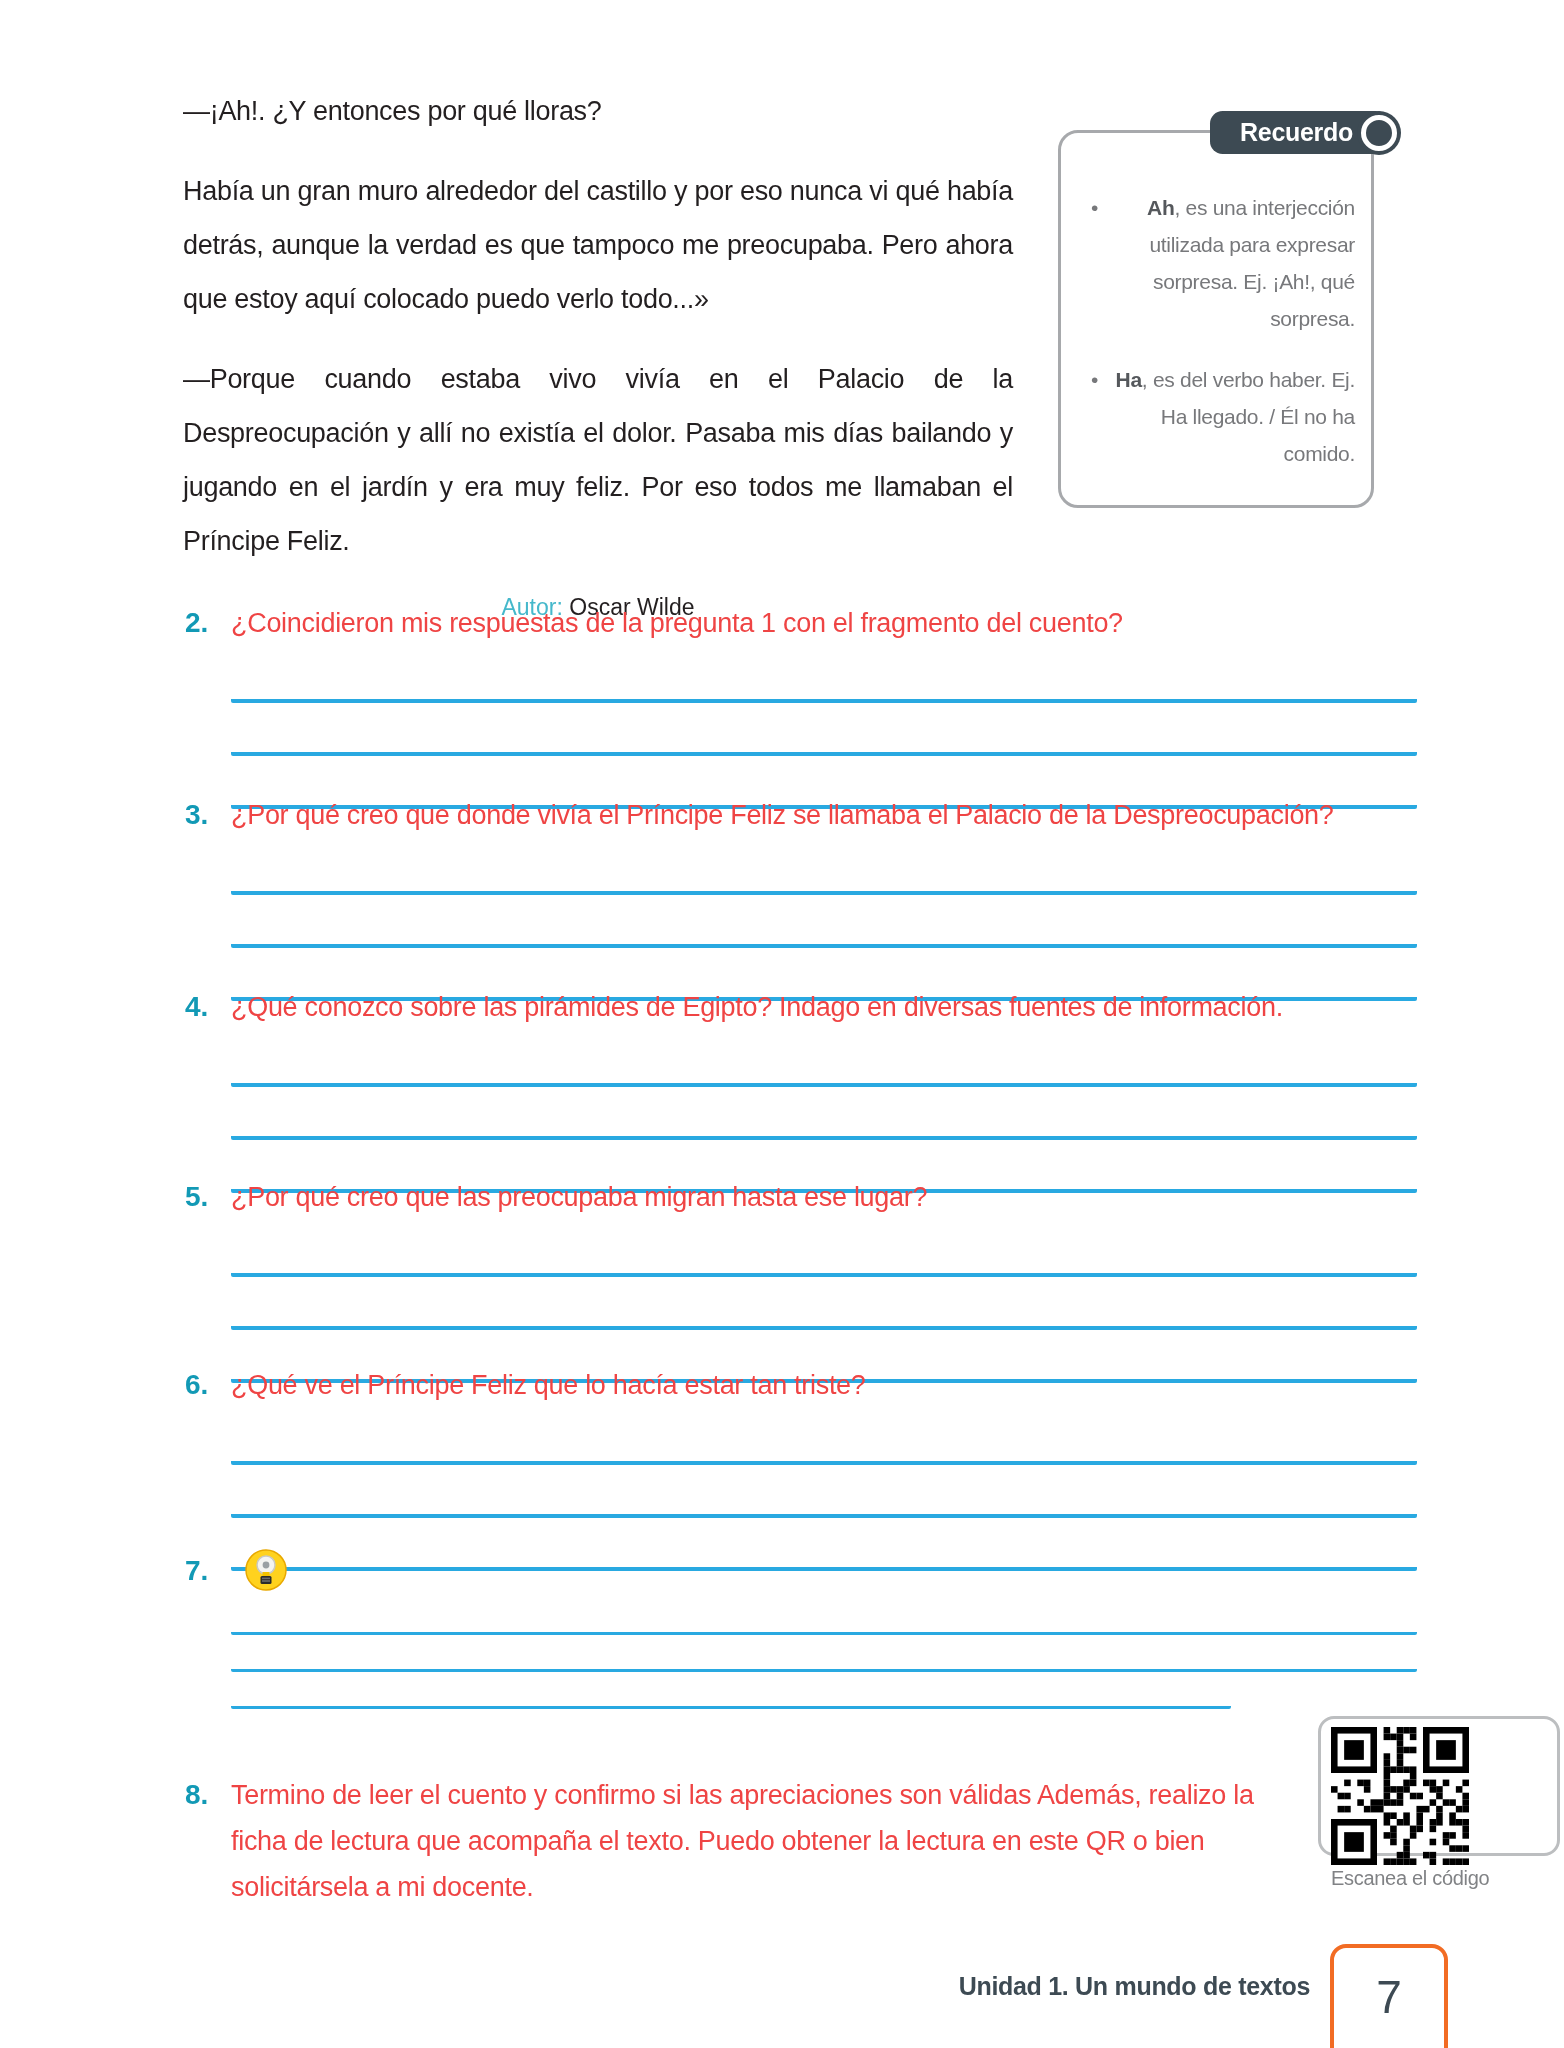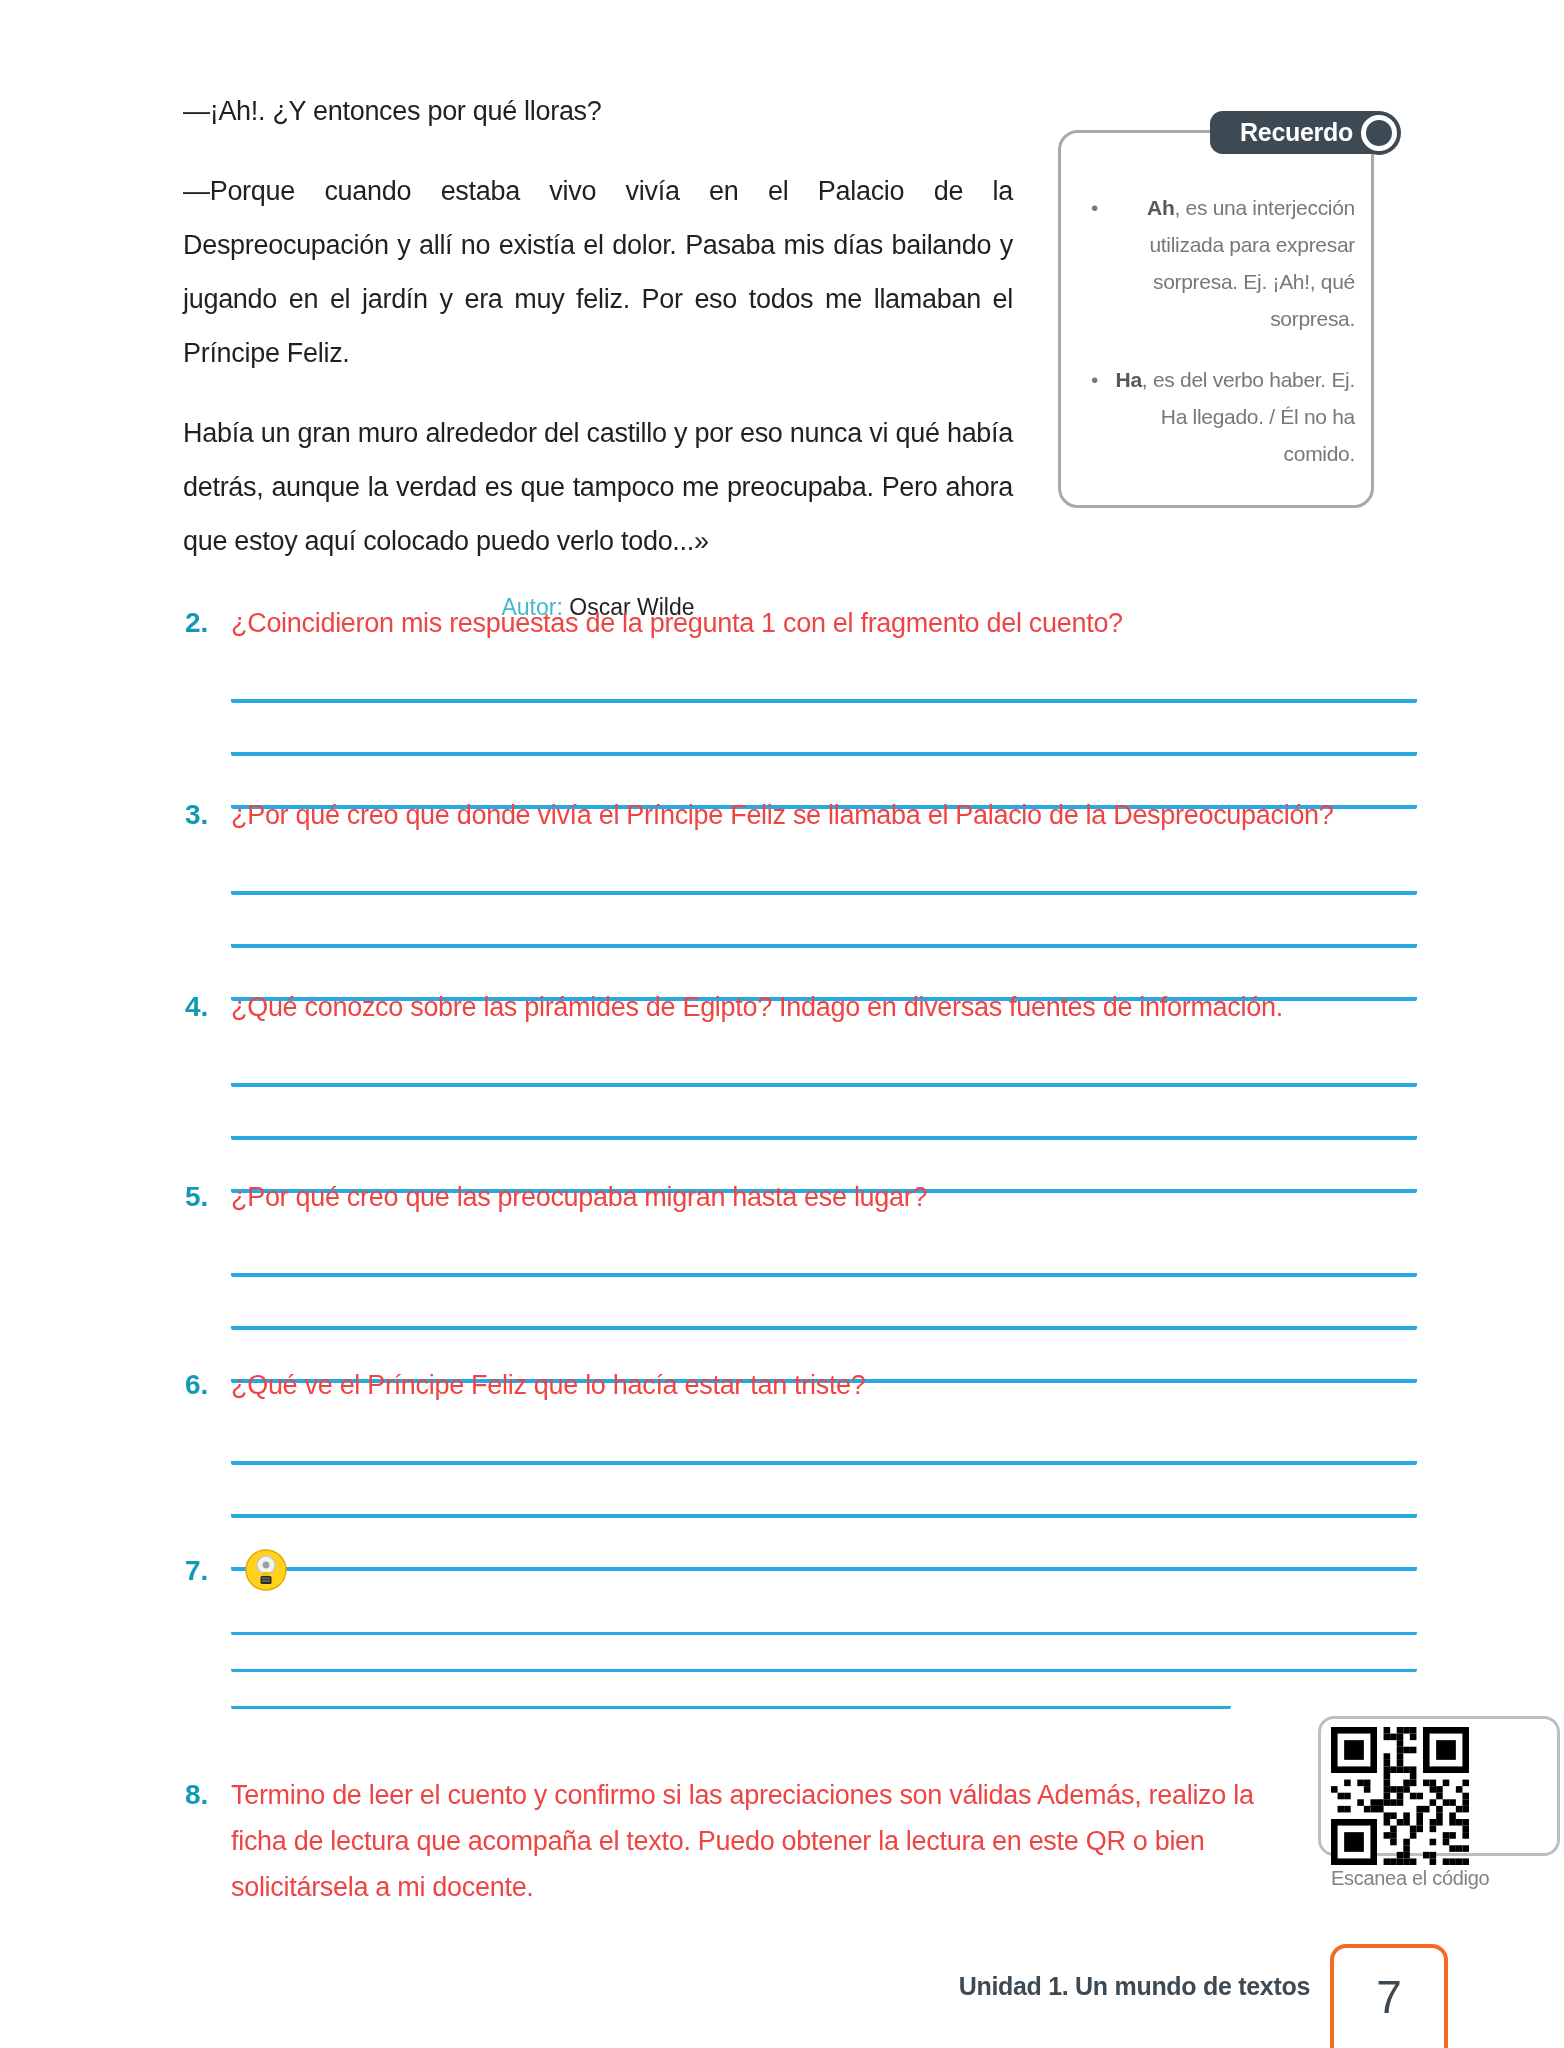"—Porque cuando estaba vivo vivía" p.just { order: before "Había un gran muro alrededor" -> after "Había un gran muro alrededor" }
